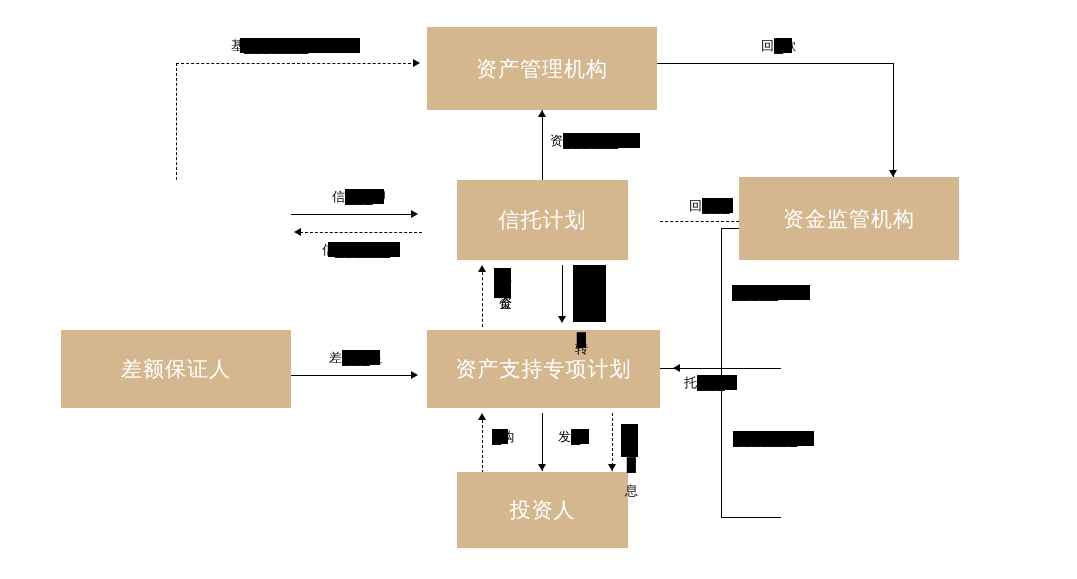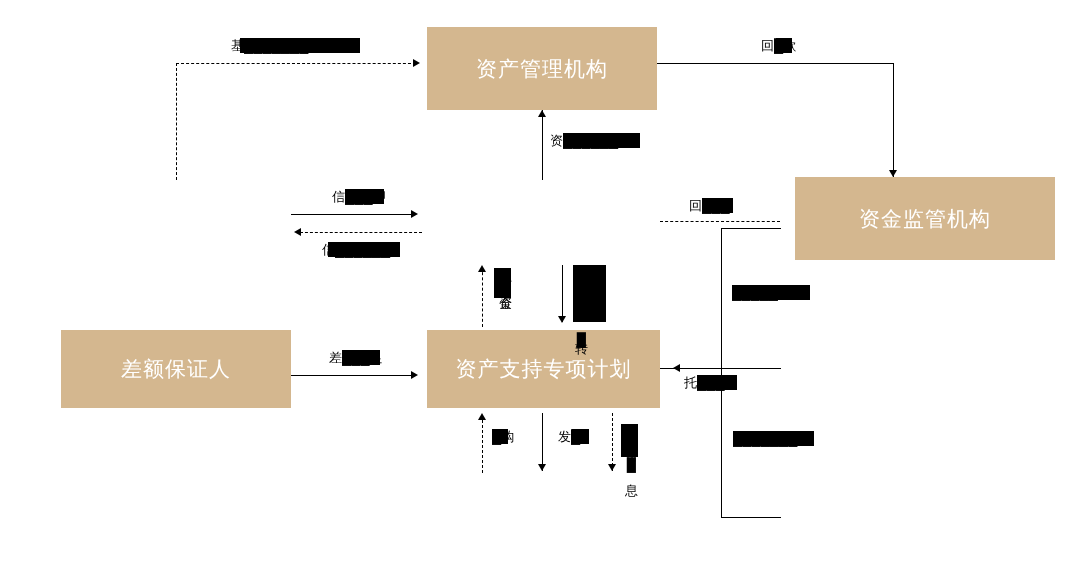"信托计划" div.node { html: none -> <div> <span>信托计划</span> </div> }
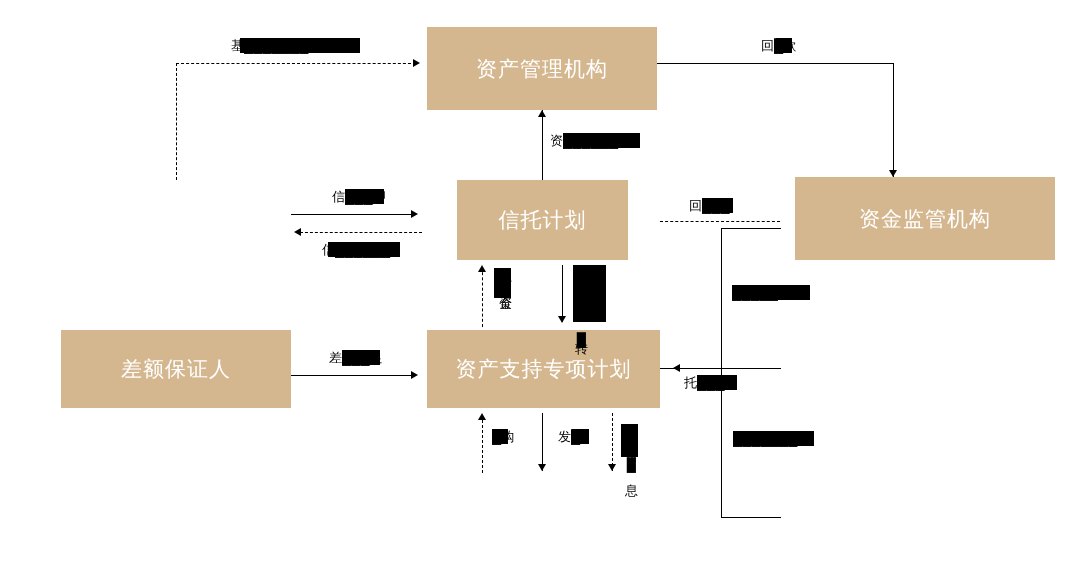"资金监管机构" div.node { left: 795px -> 739px; width: 260px -> 220px }
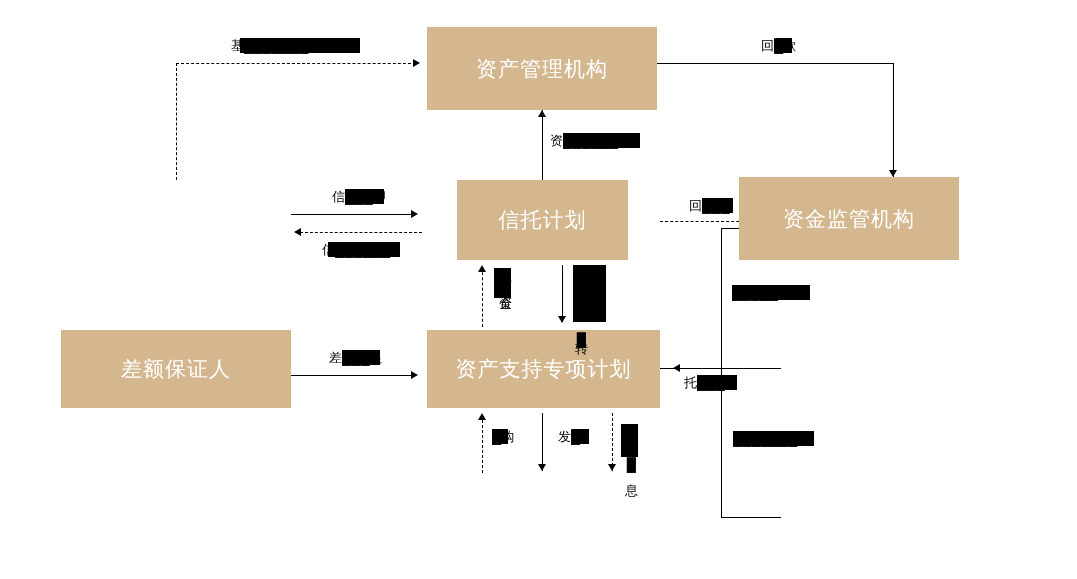"投资人" div.node { html: none -> <div> <span>投资人</span> </div> }
